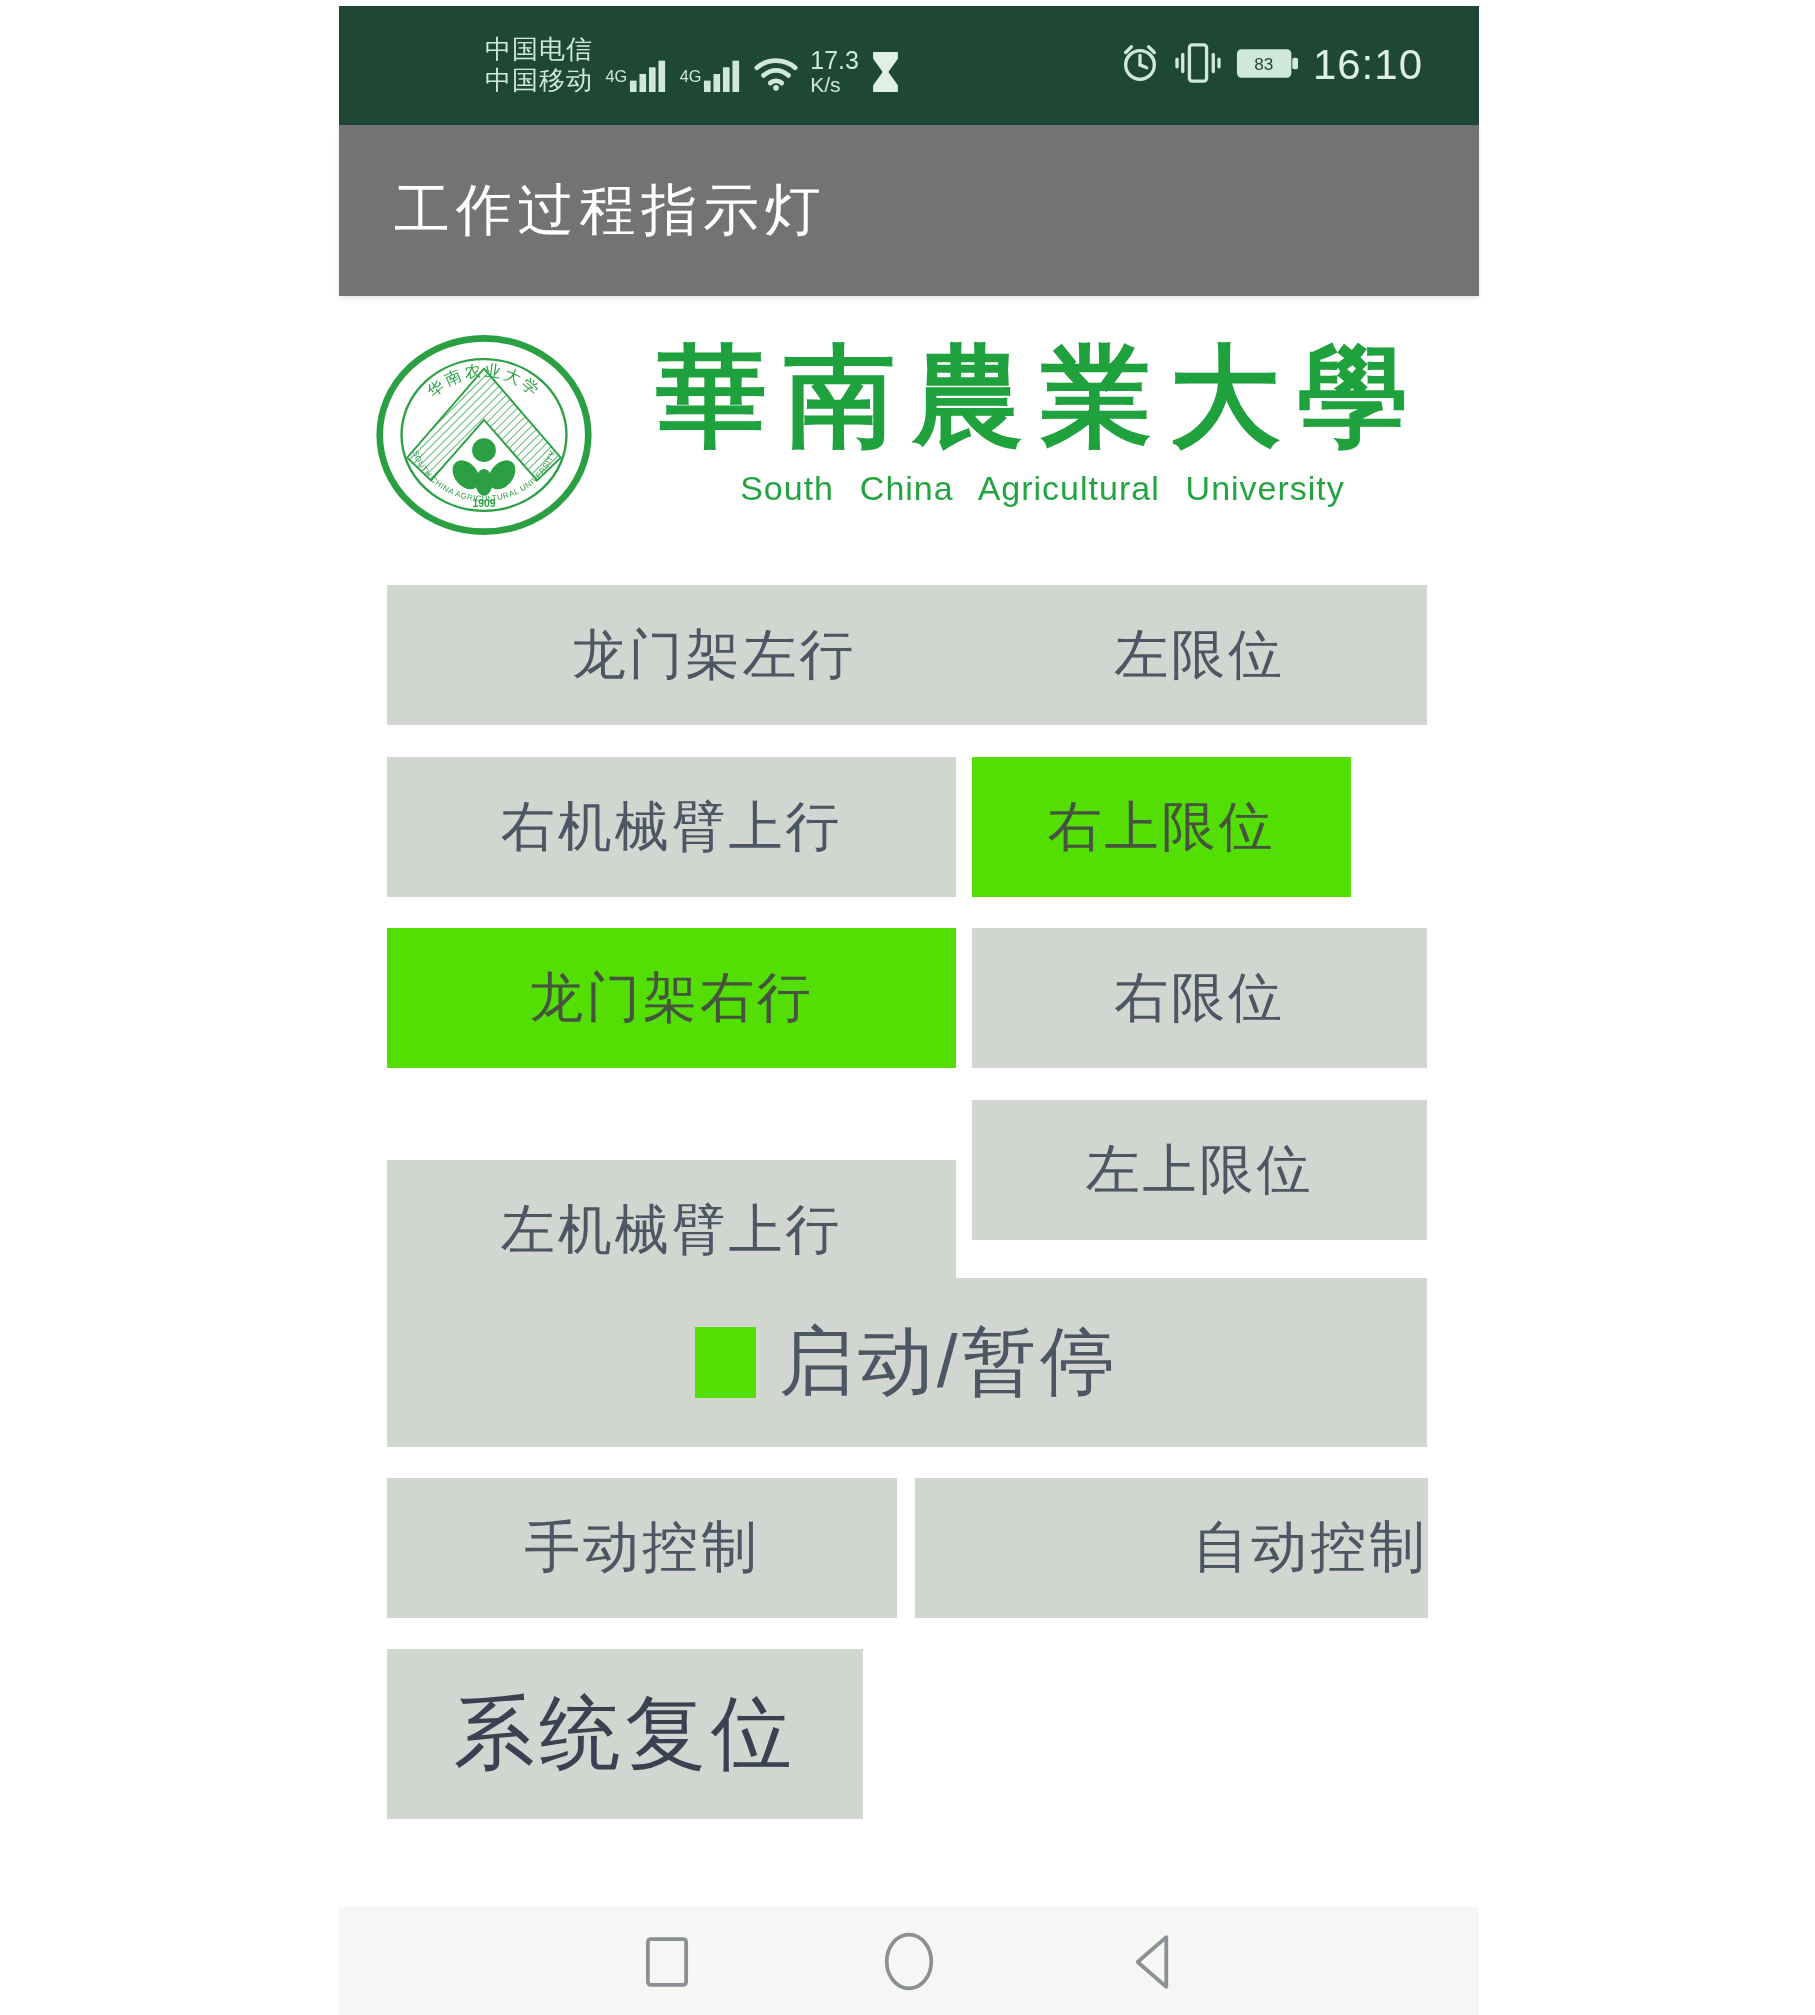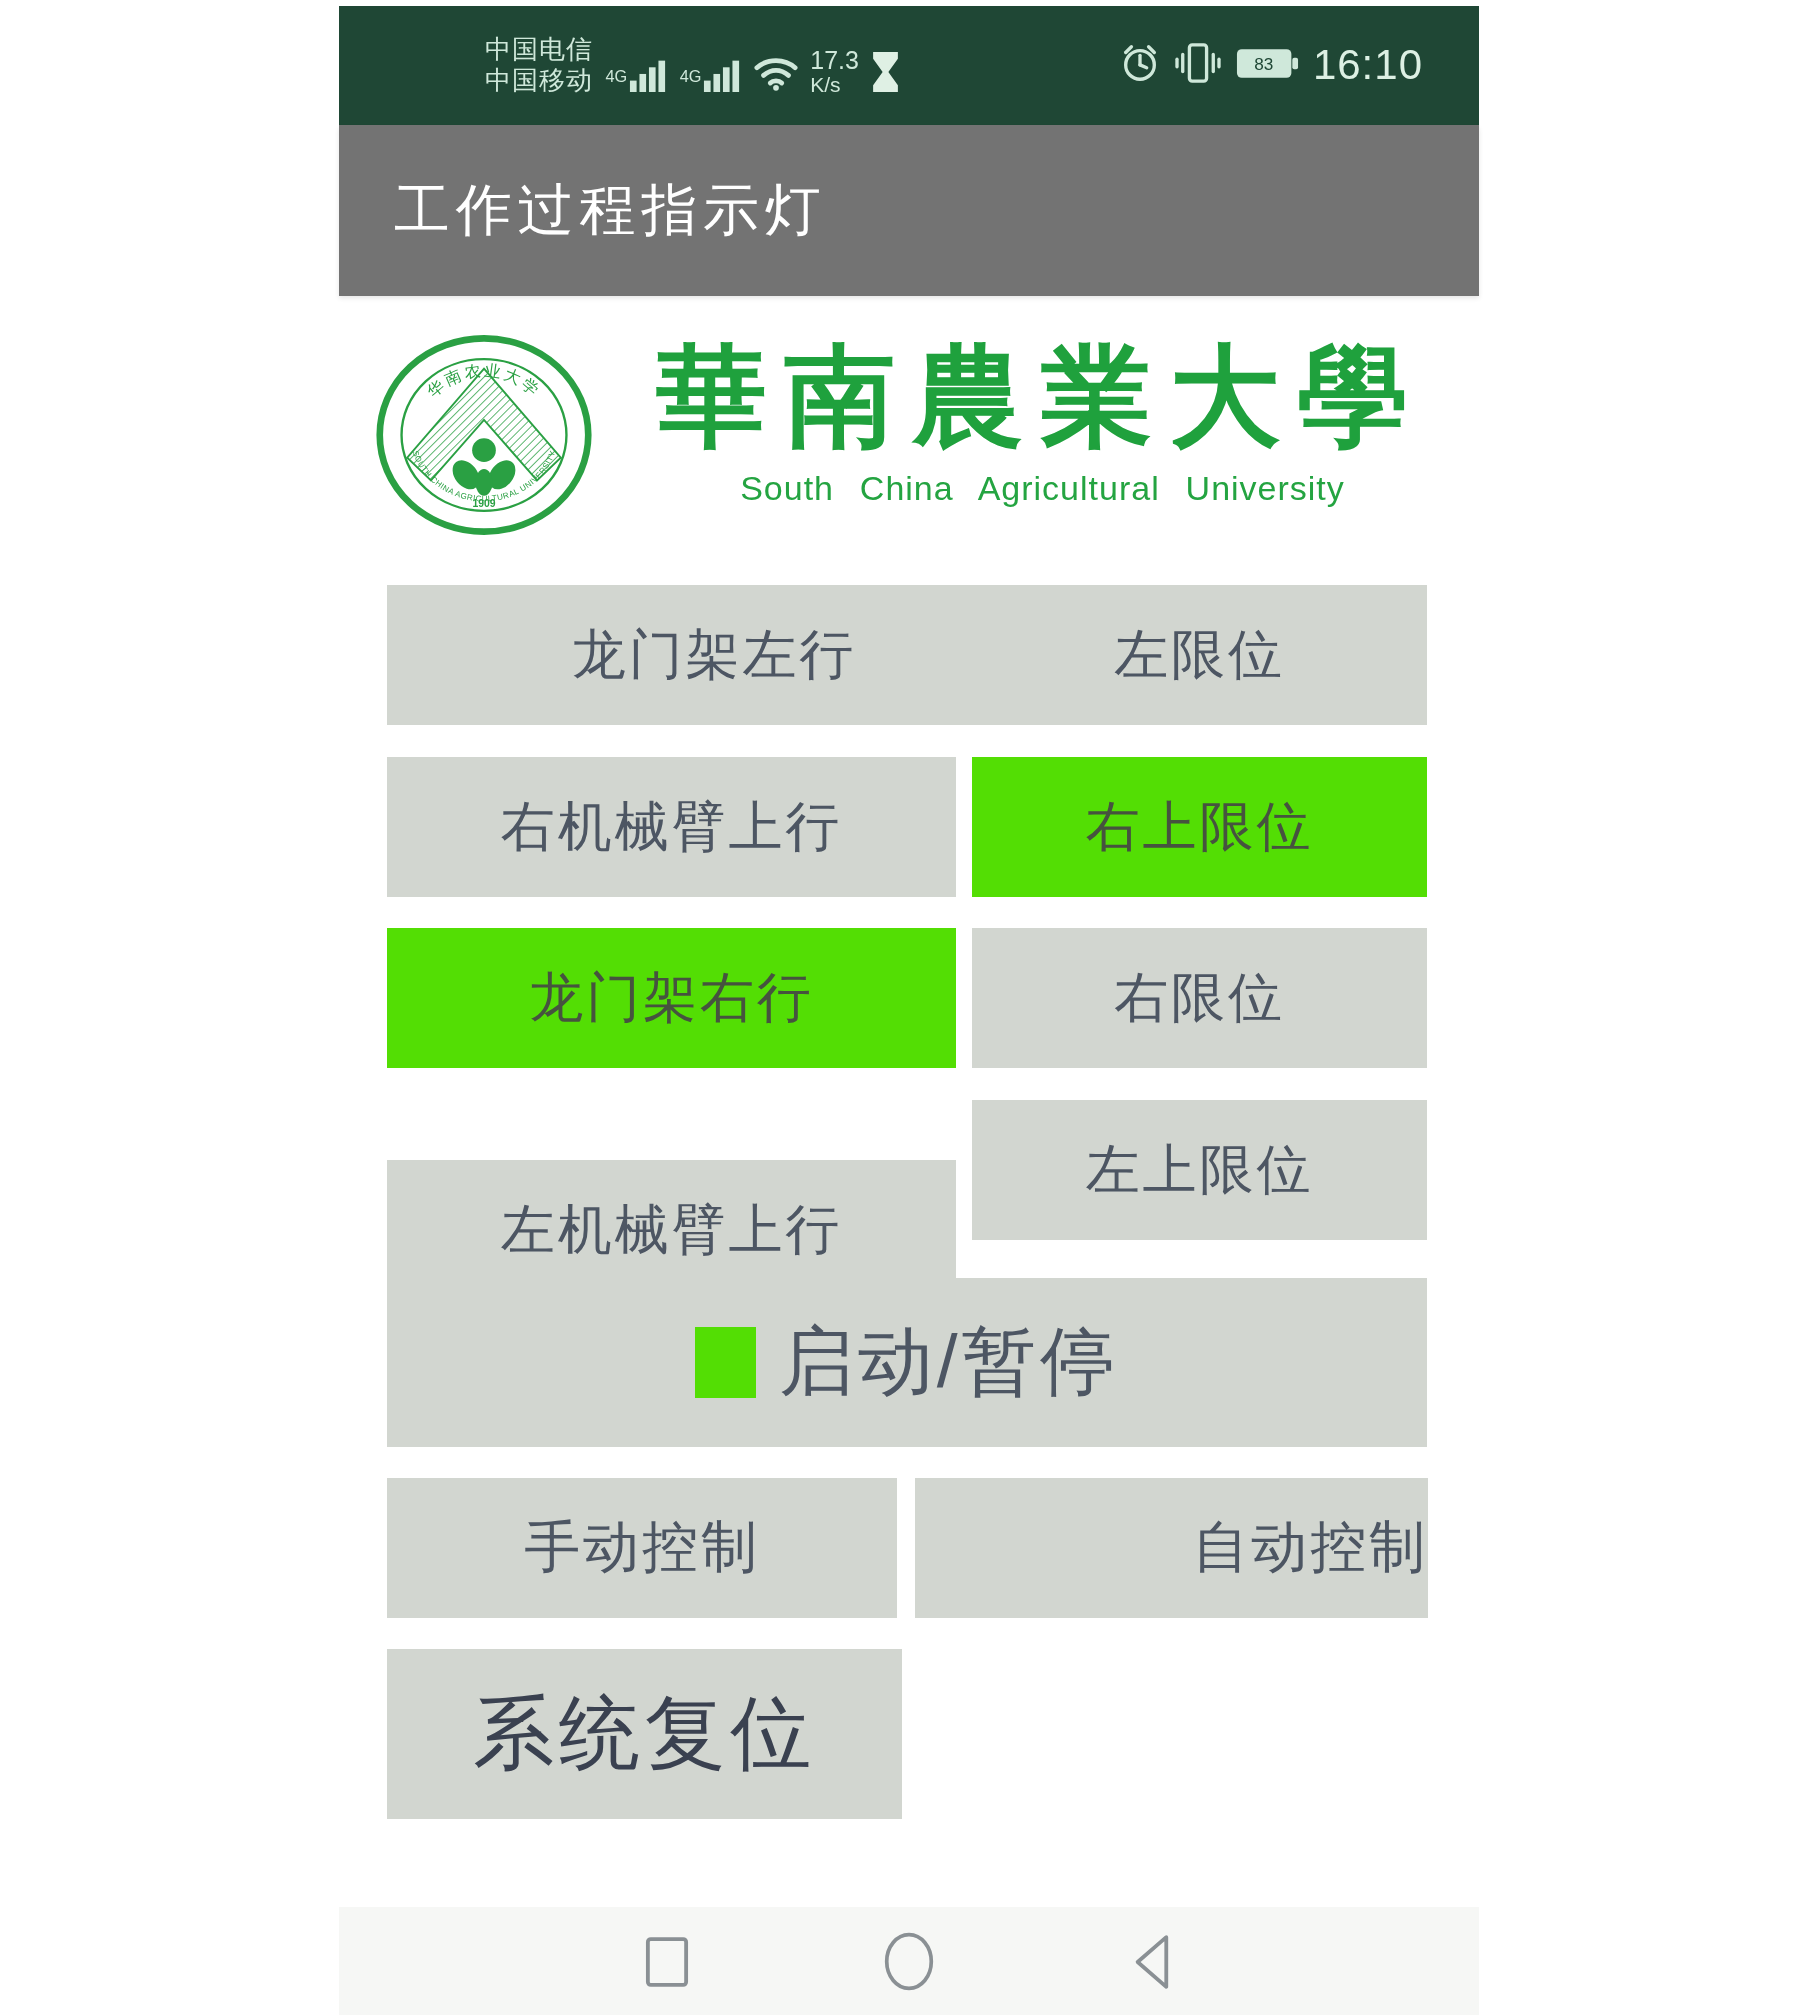"右上限位" div.btn { width: 455px -> 379px }
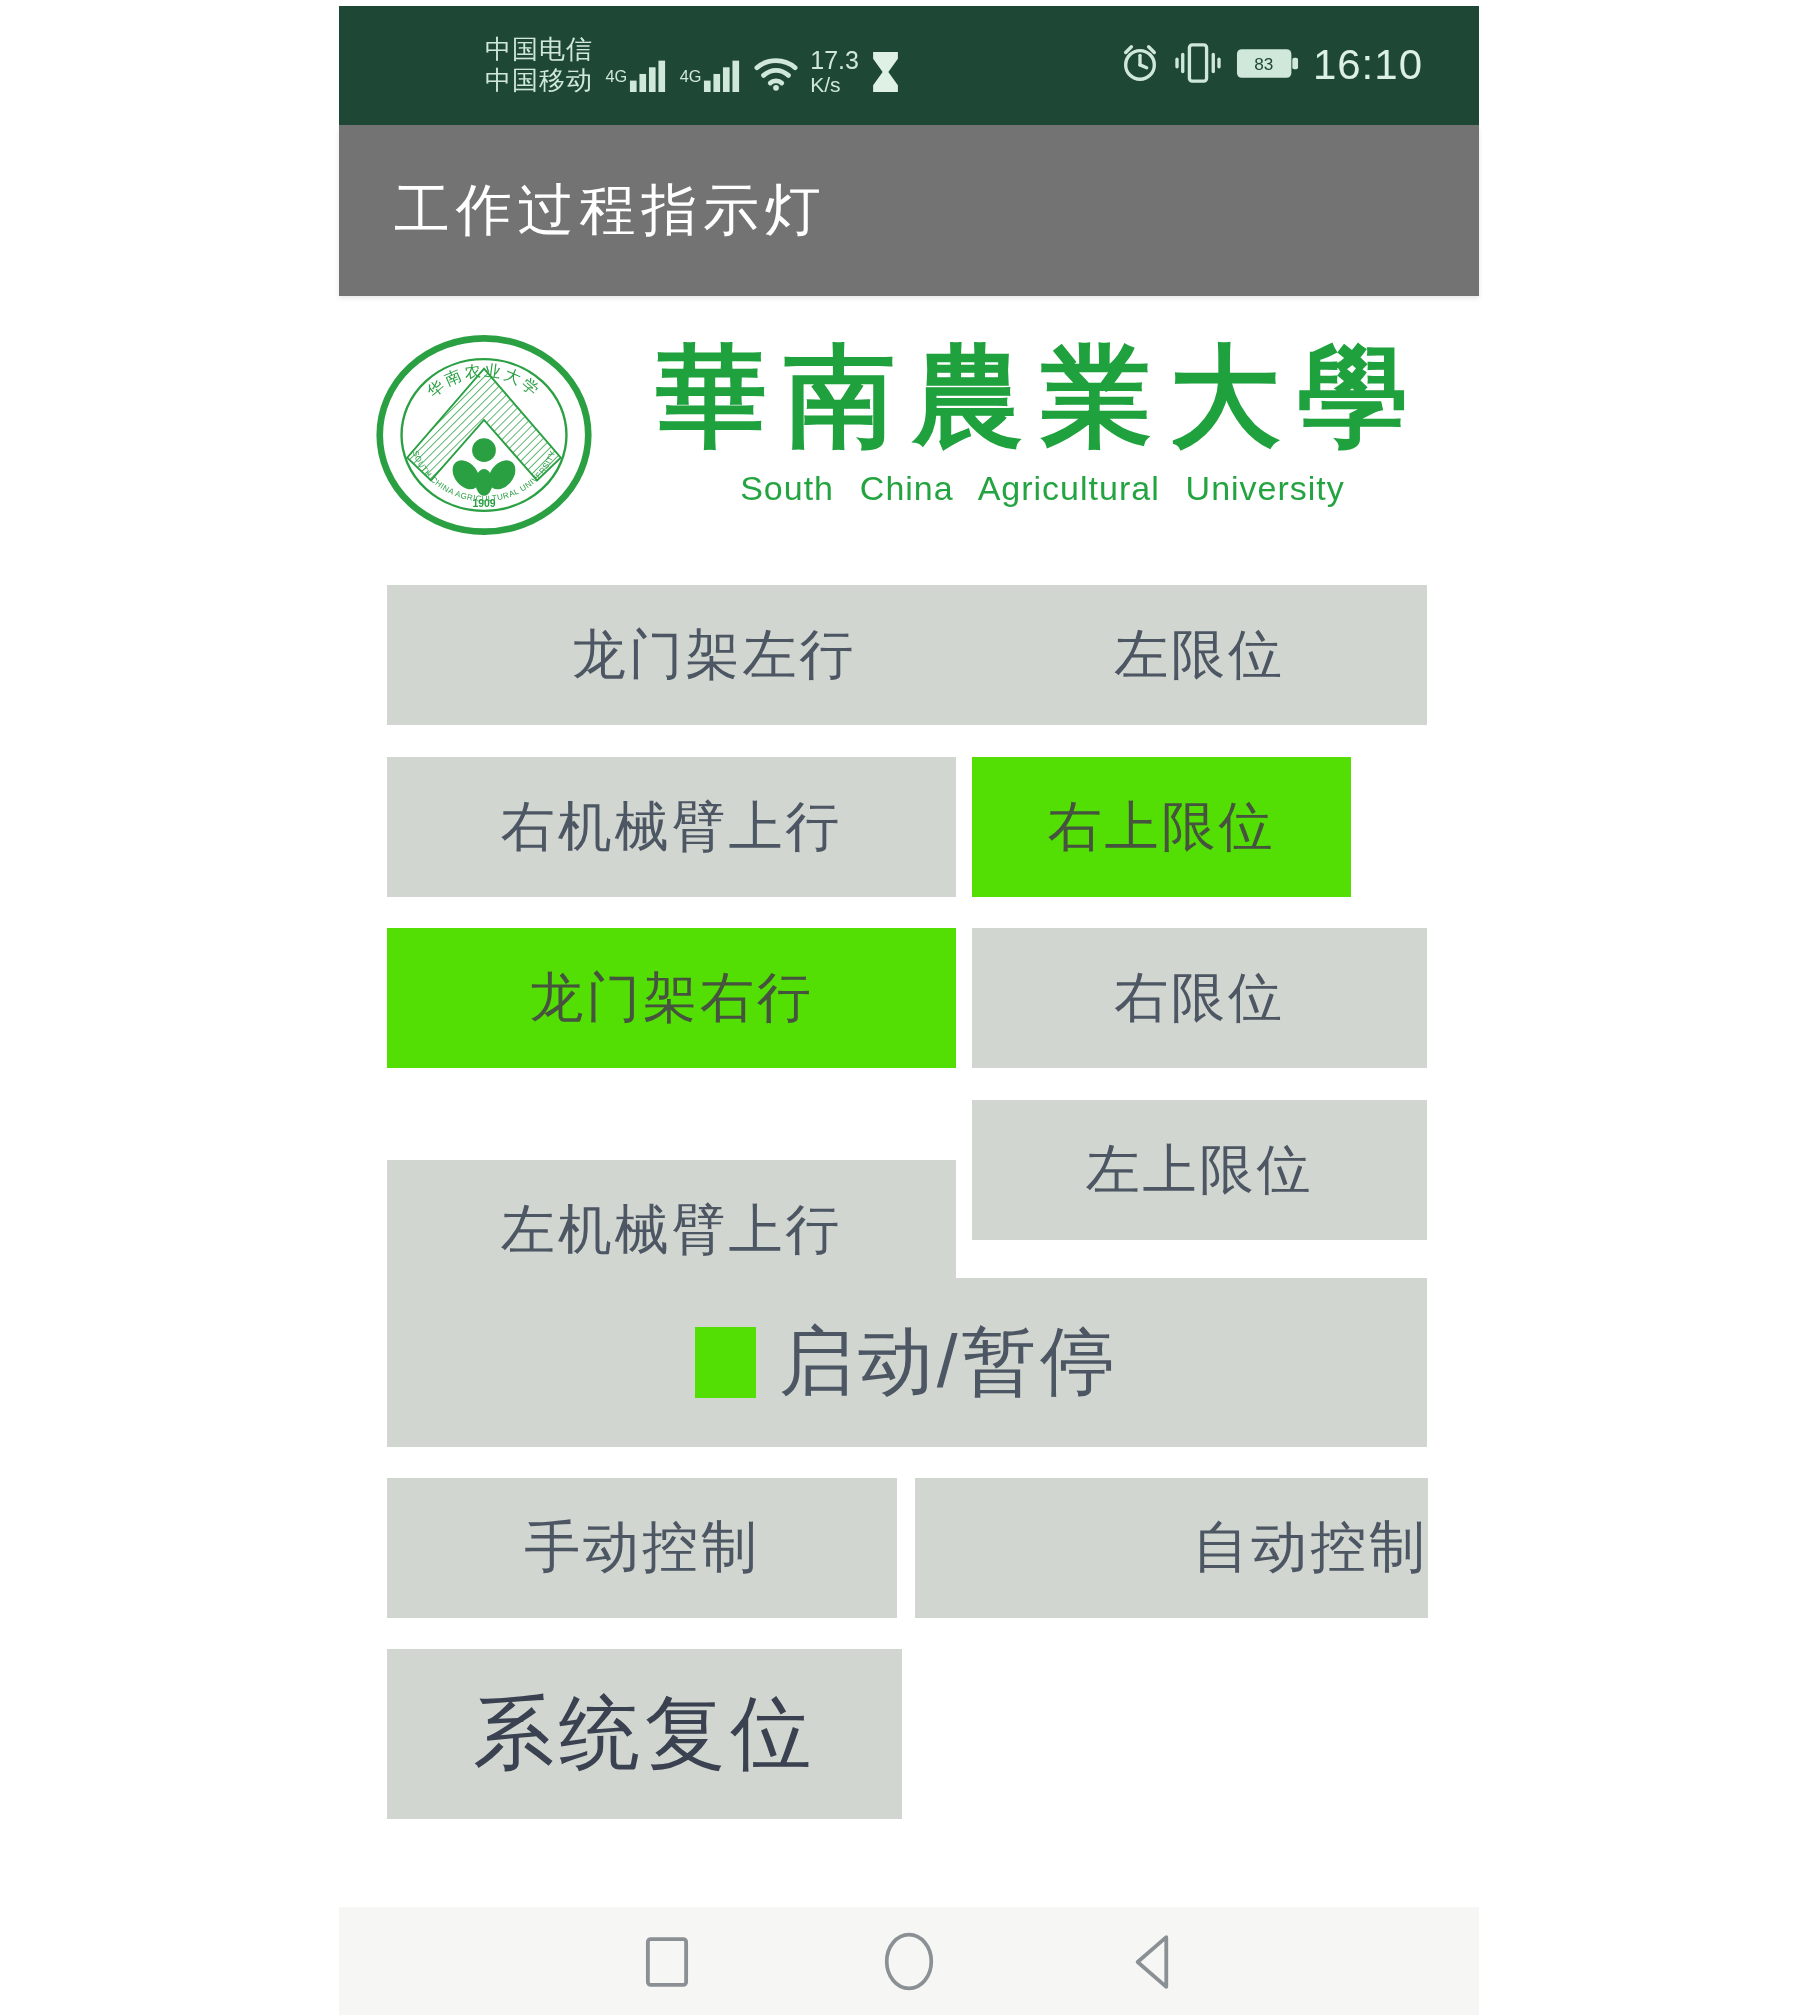"系统复位" div.btn { width: 515px -> 476px }
